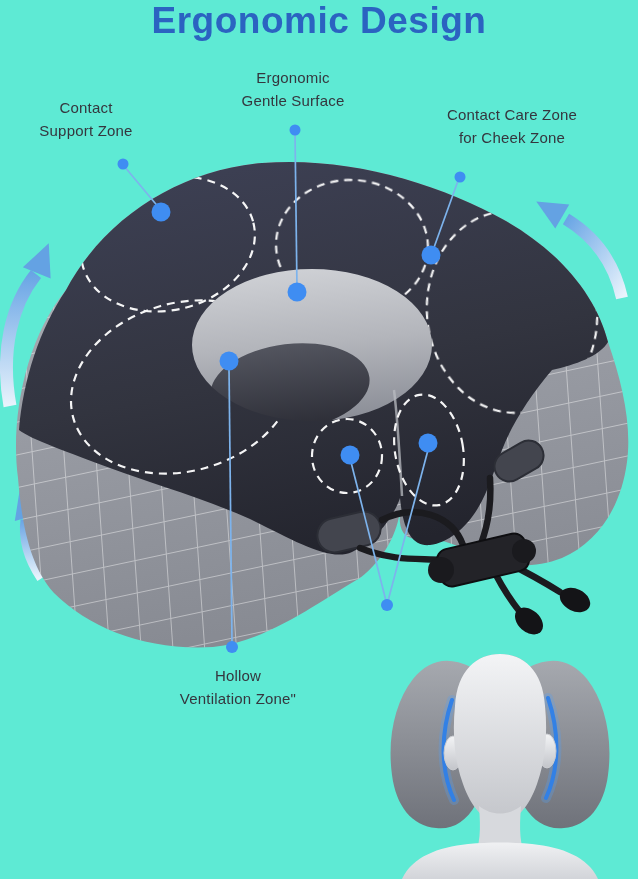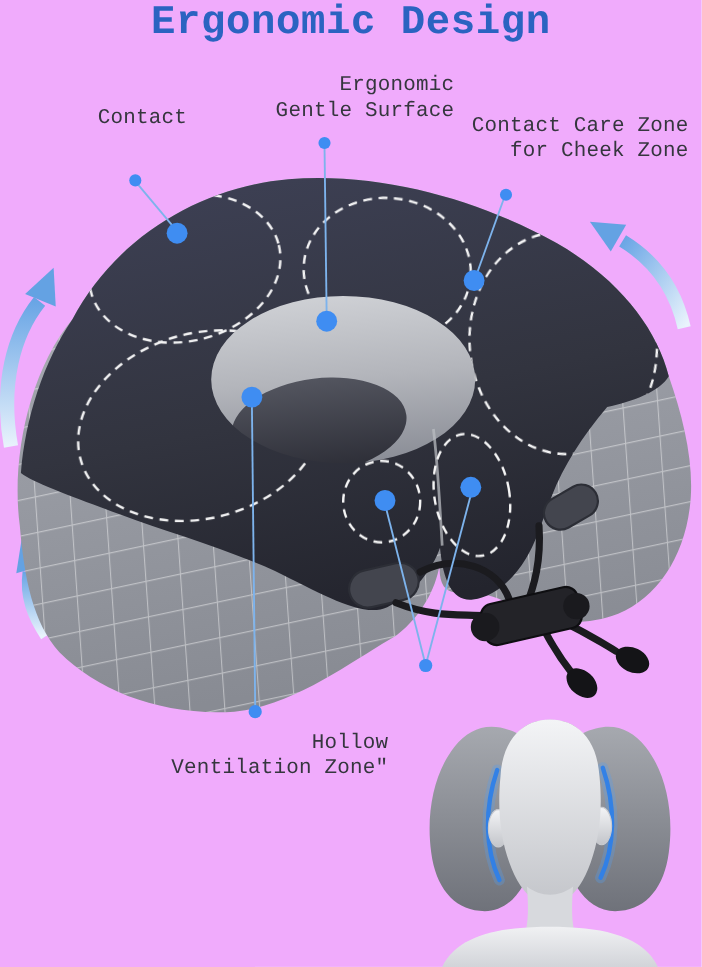"Ergonomic Design" .stage { background: #f0abfc -> #5eead4; font-family: Liberation Mono, monospace -> Liberation Sans, sans-serif }
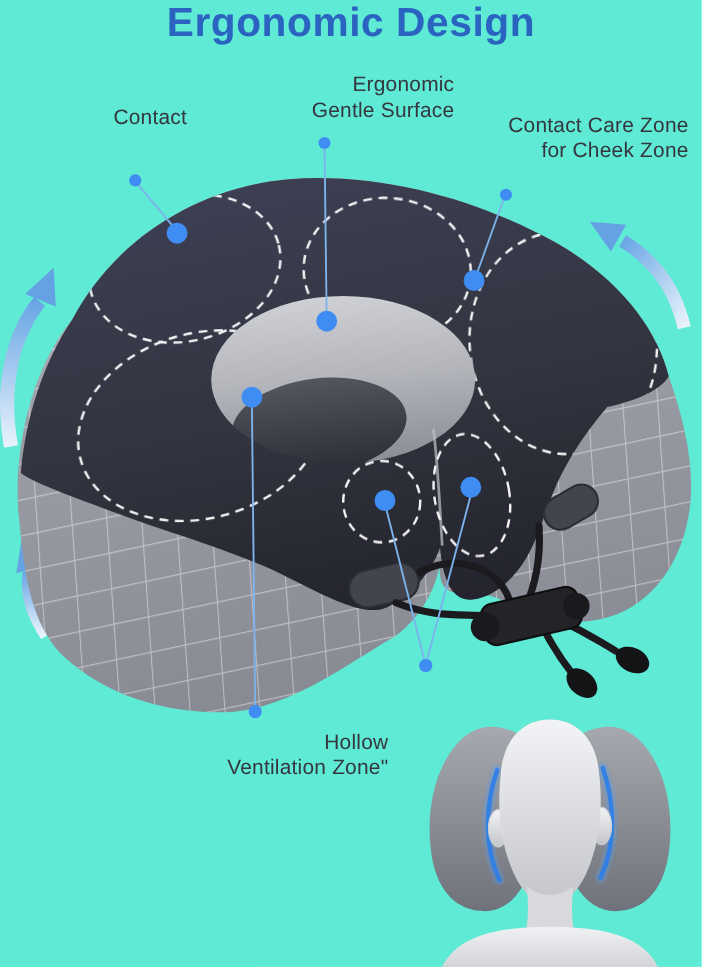"Ergonomic" .callout-label { font-size: 19px -> 15px; text-align: right -> center }
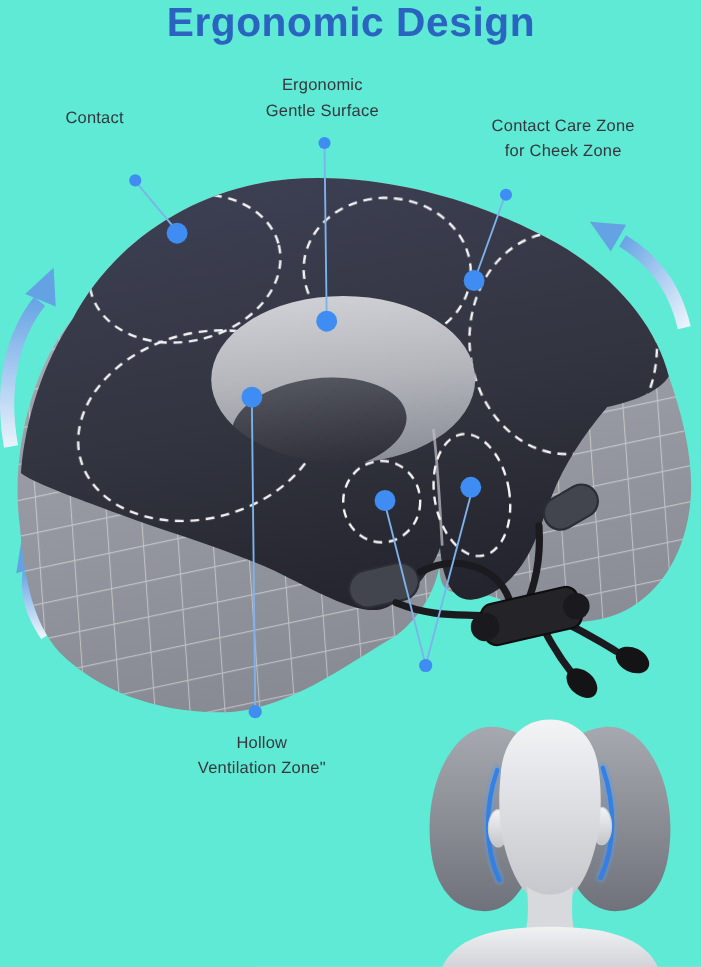"Support Zone" div { html: none -> <div>Support Zone</div> }
